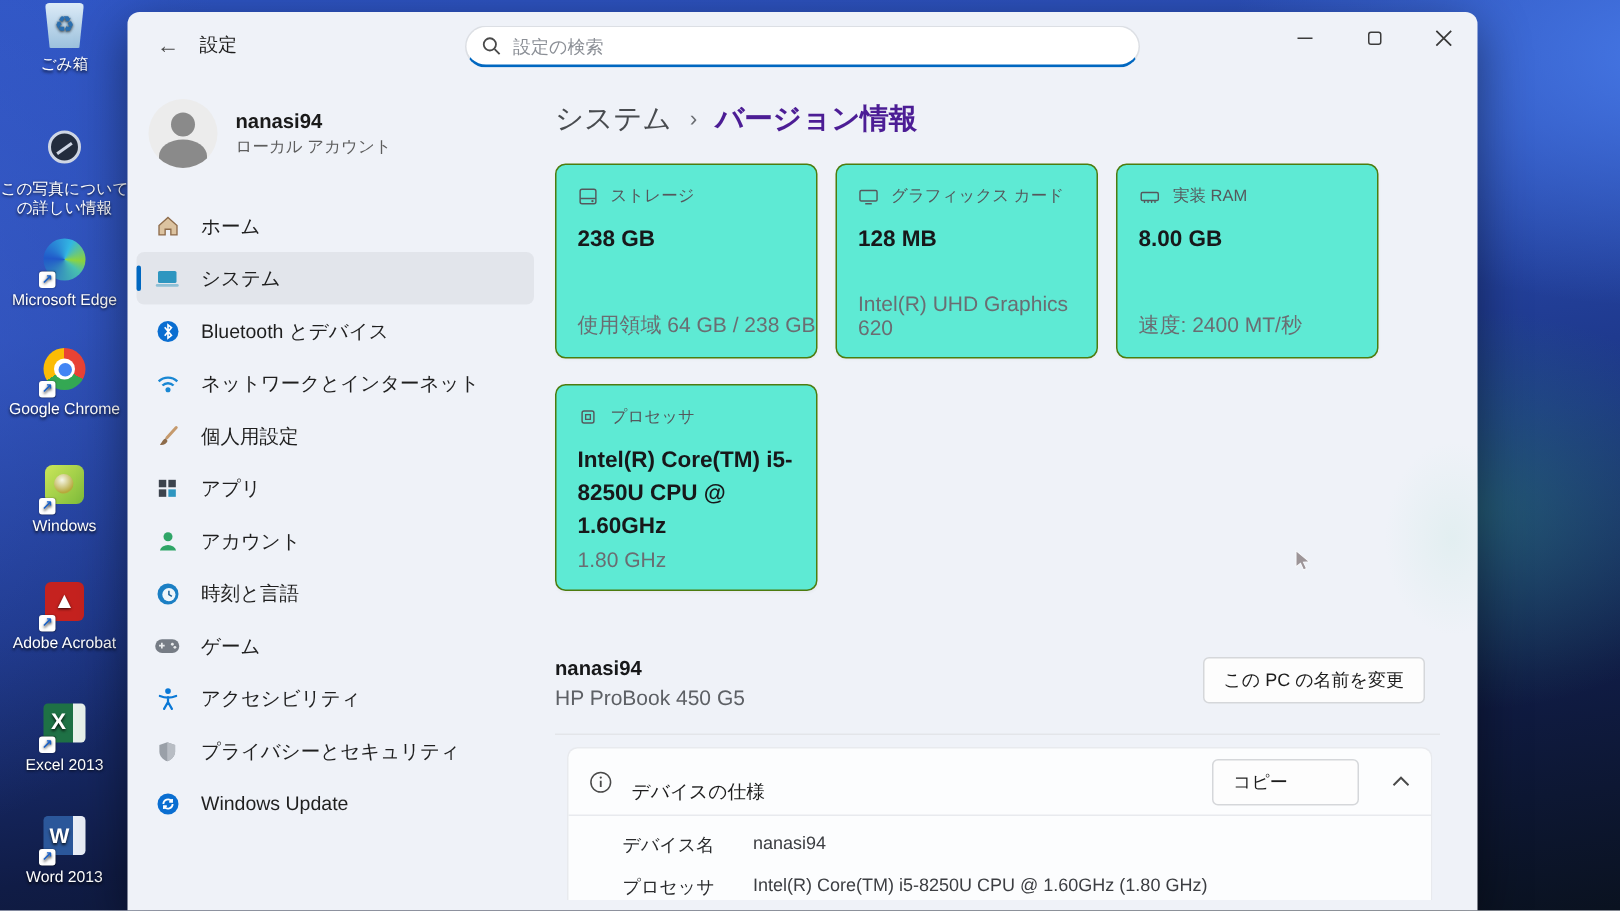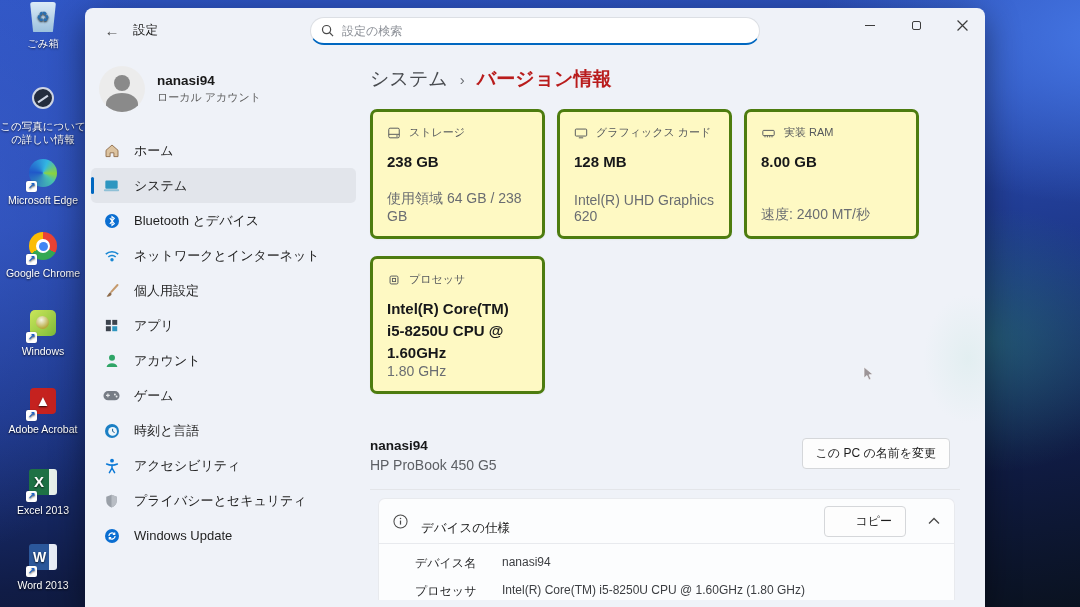"バージョン情報" .crumb-current { color: #b91c1c -> #4c1d95 }
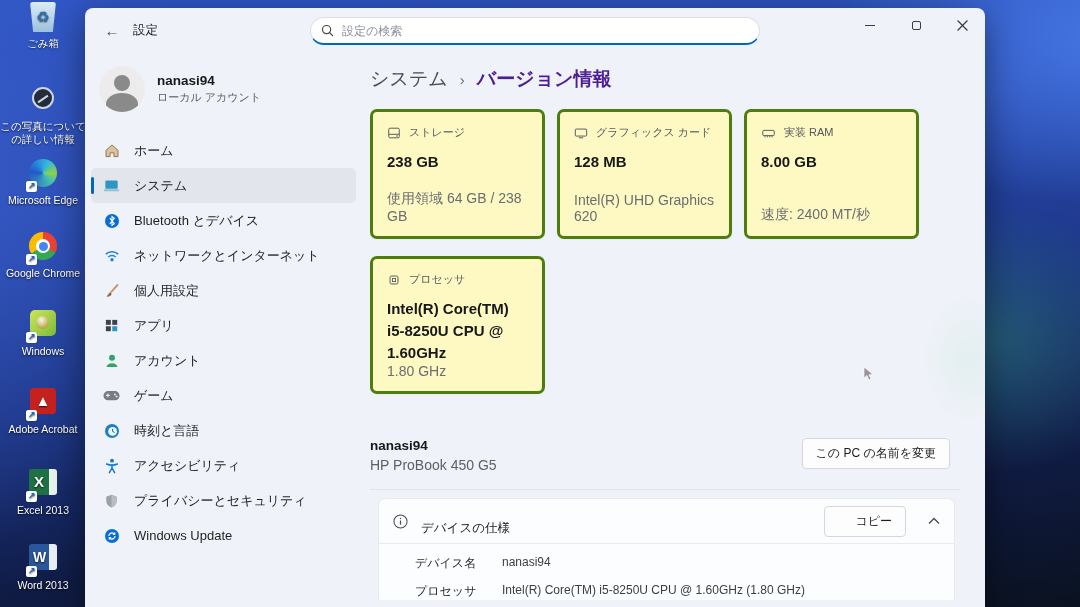"ストレージ" .card { background: #fef9c3 -> #5eead4; border: 3px solid #4d7c0f -> 1px solid #4d7c0f }
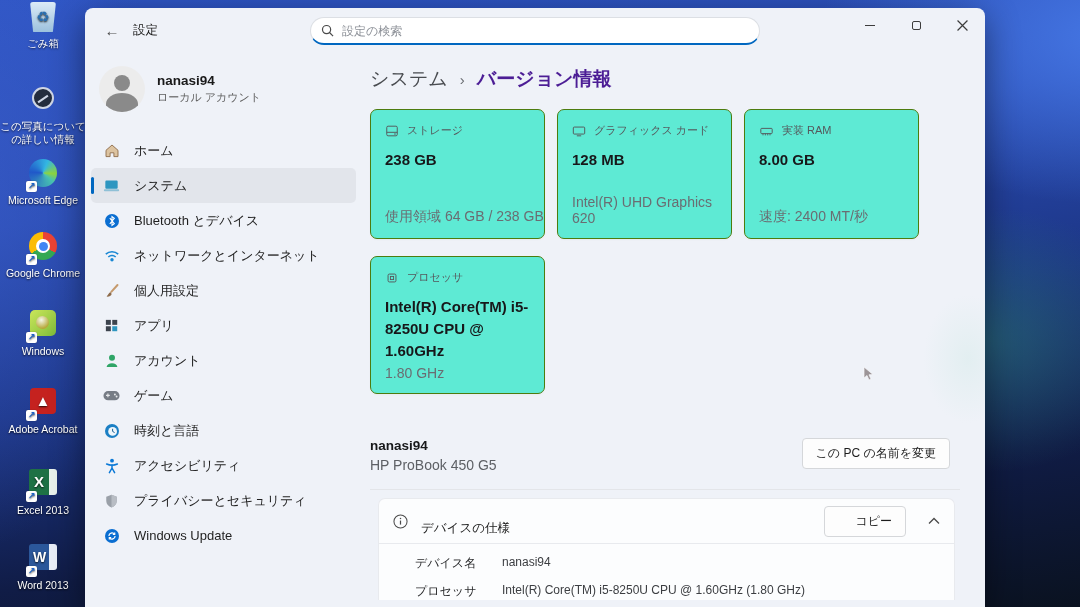"ゲーム" div.nav-item { order: before "時刻と言語" -> after "時刻と言語" }
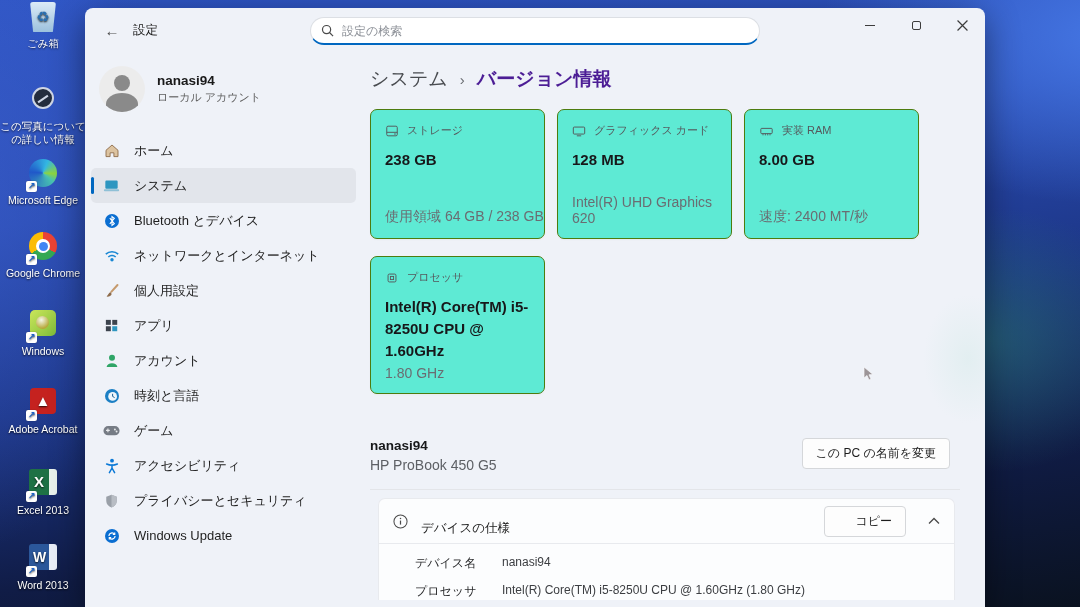"コピー" .copy-btn { text-align: right -> left; width: 82px -> 98px }
